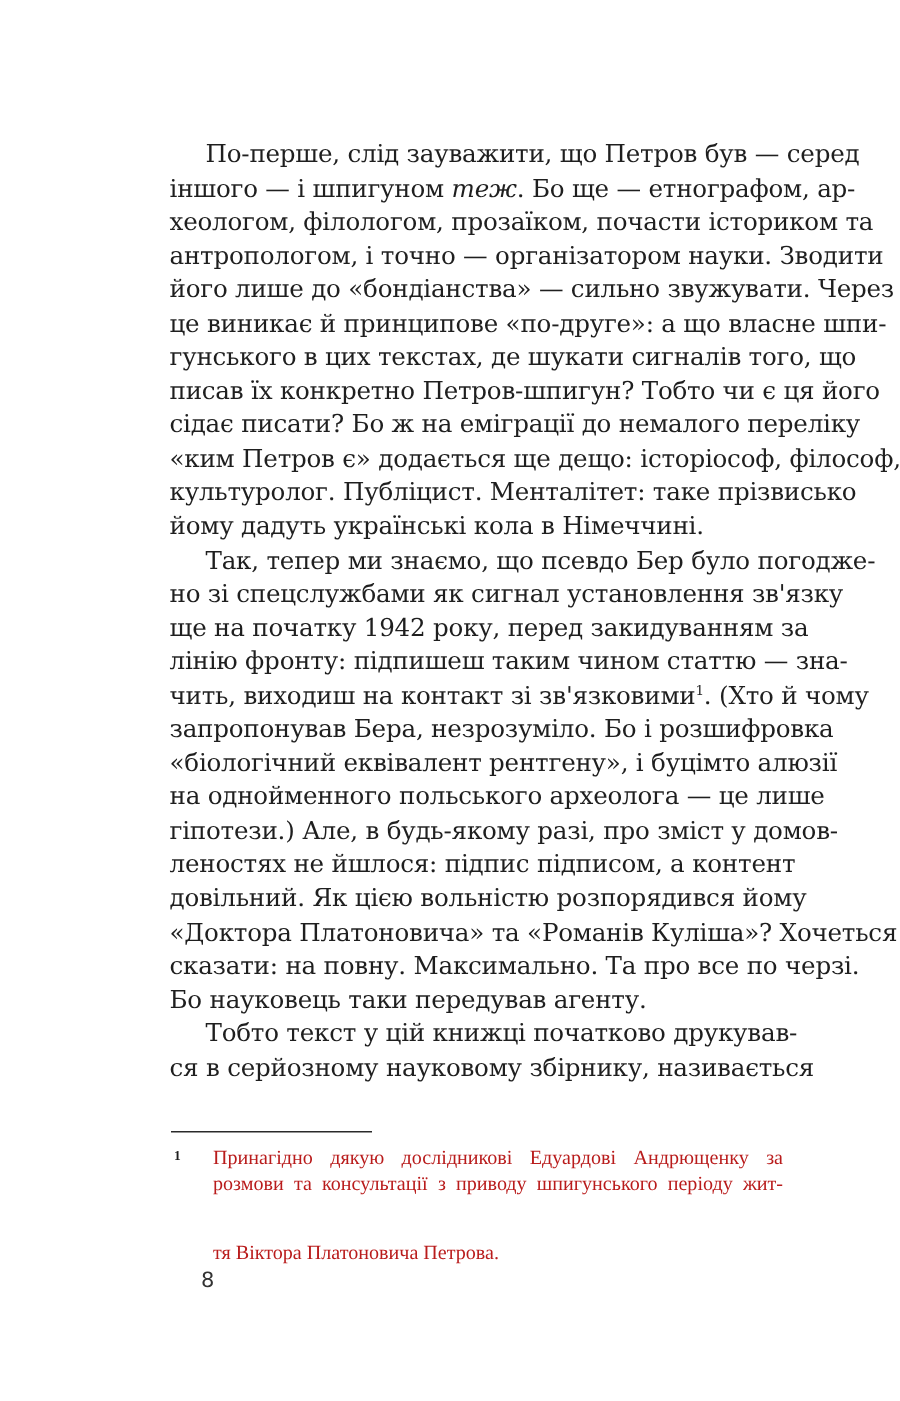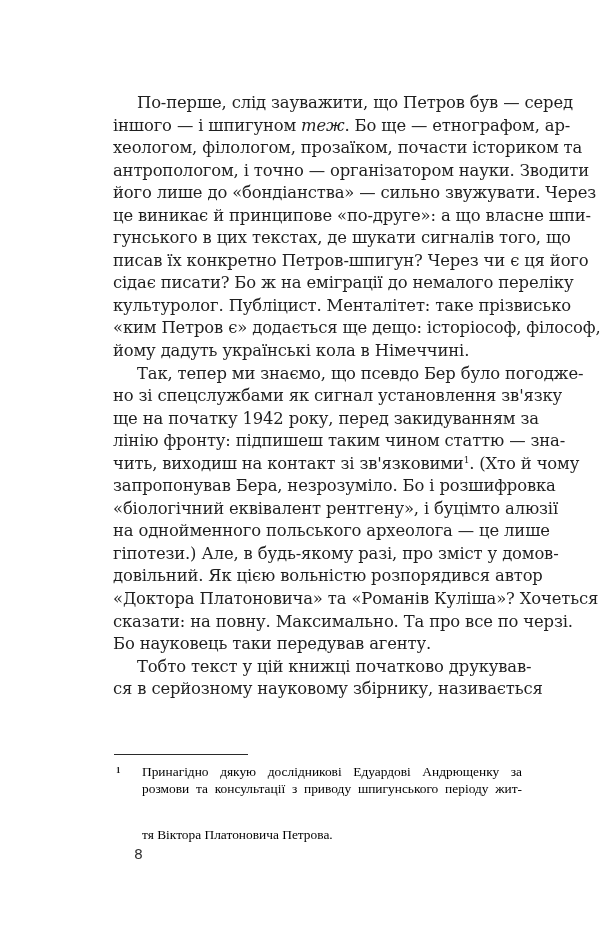"писав їх конкретно Петров-шпигун? Через" span.line { text: Через -> Тобто }
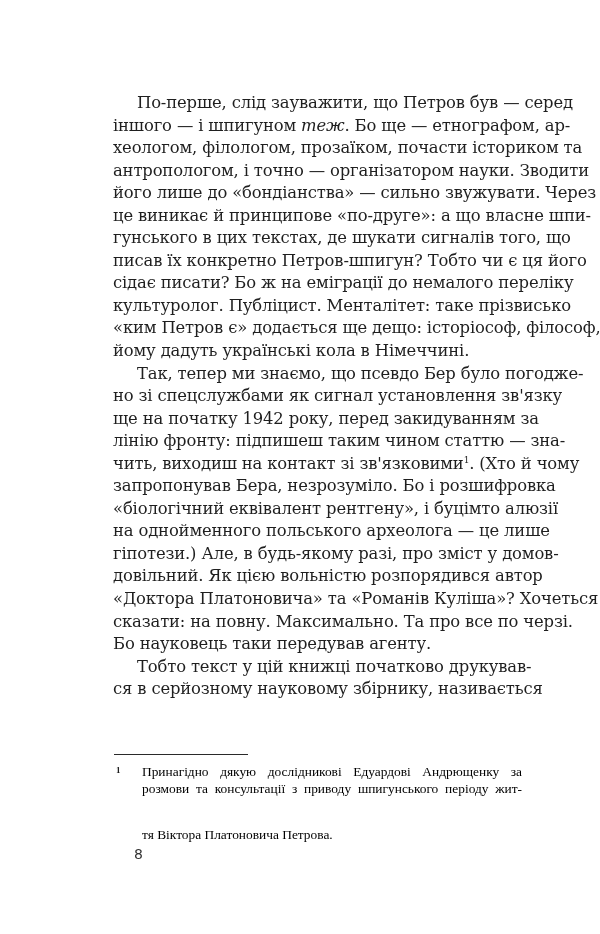"культуролог. Публіцист. Менталітет: таке" span.line { order: before "«ким Петров є» додається ще" -> after "«ким Петров є» додається ще" }
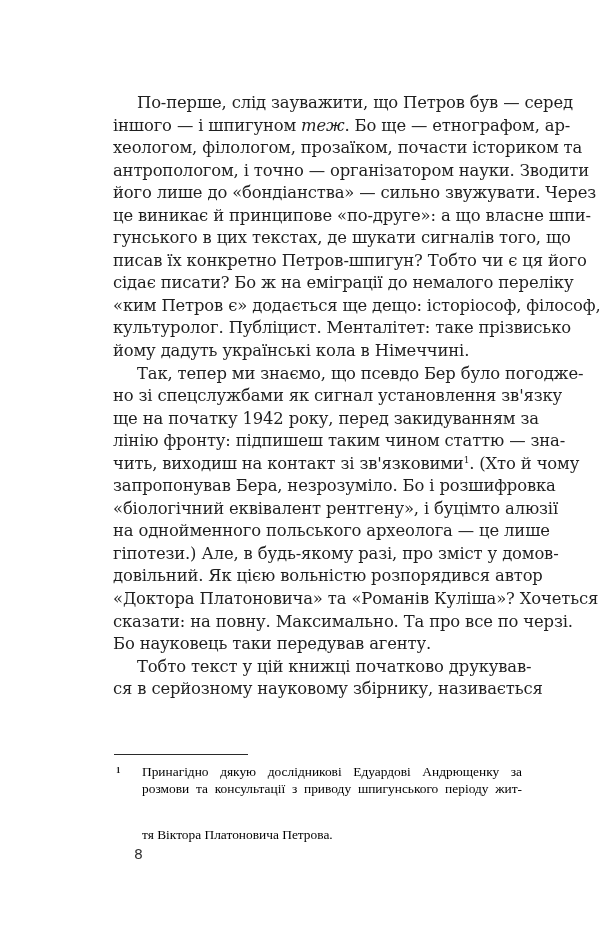"леностях не йшлося: підпис підписом," span.line { html: none -> <span>леностях не йшлося: підпис підписом, а контент</span> }
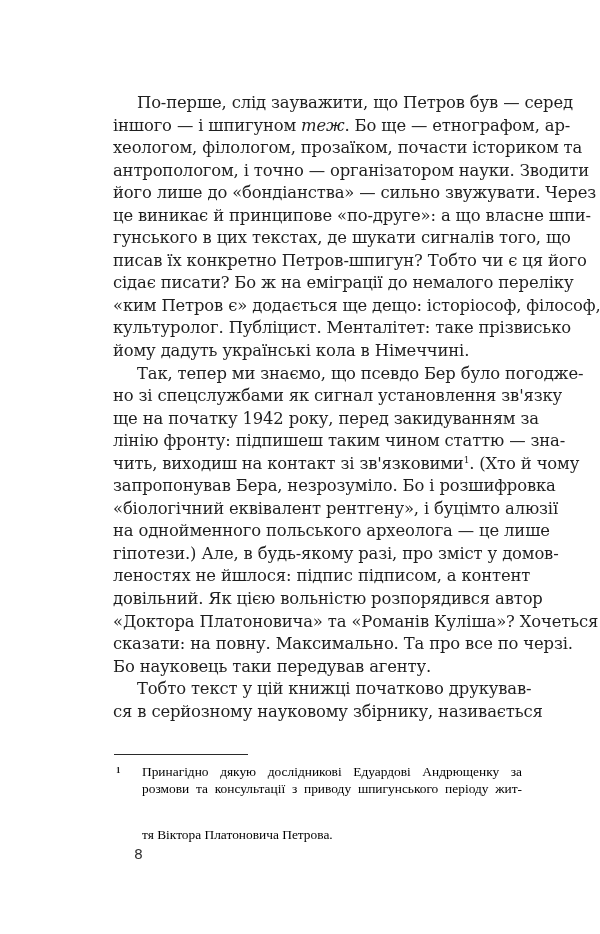"довільний. Як цією вольністю" span.line { text: автор -> йому }
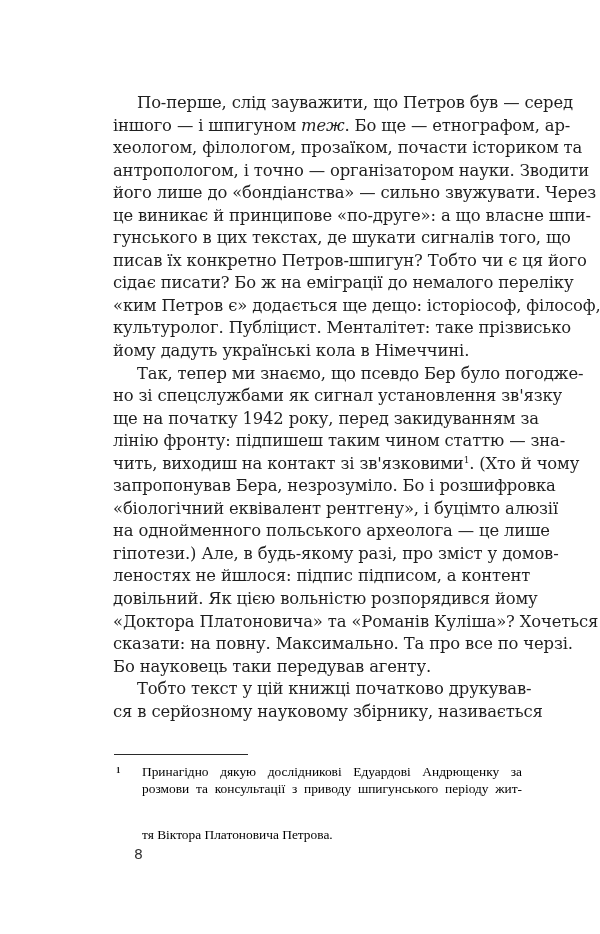"Принагідно дякую дослідникові Едуардові" .fn-line { color: #000000 -> #b91c1c }
